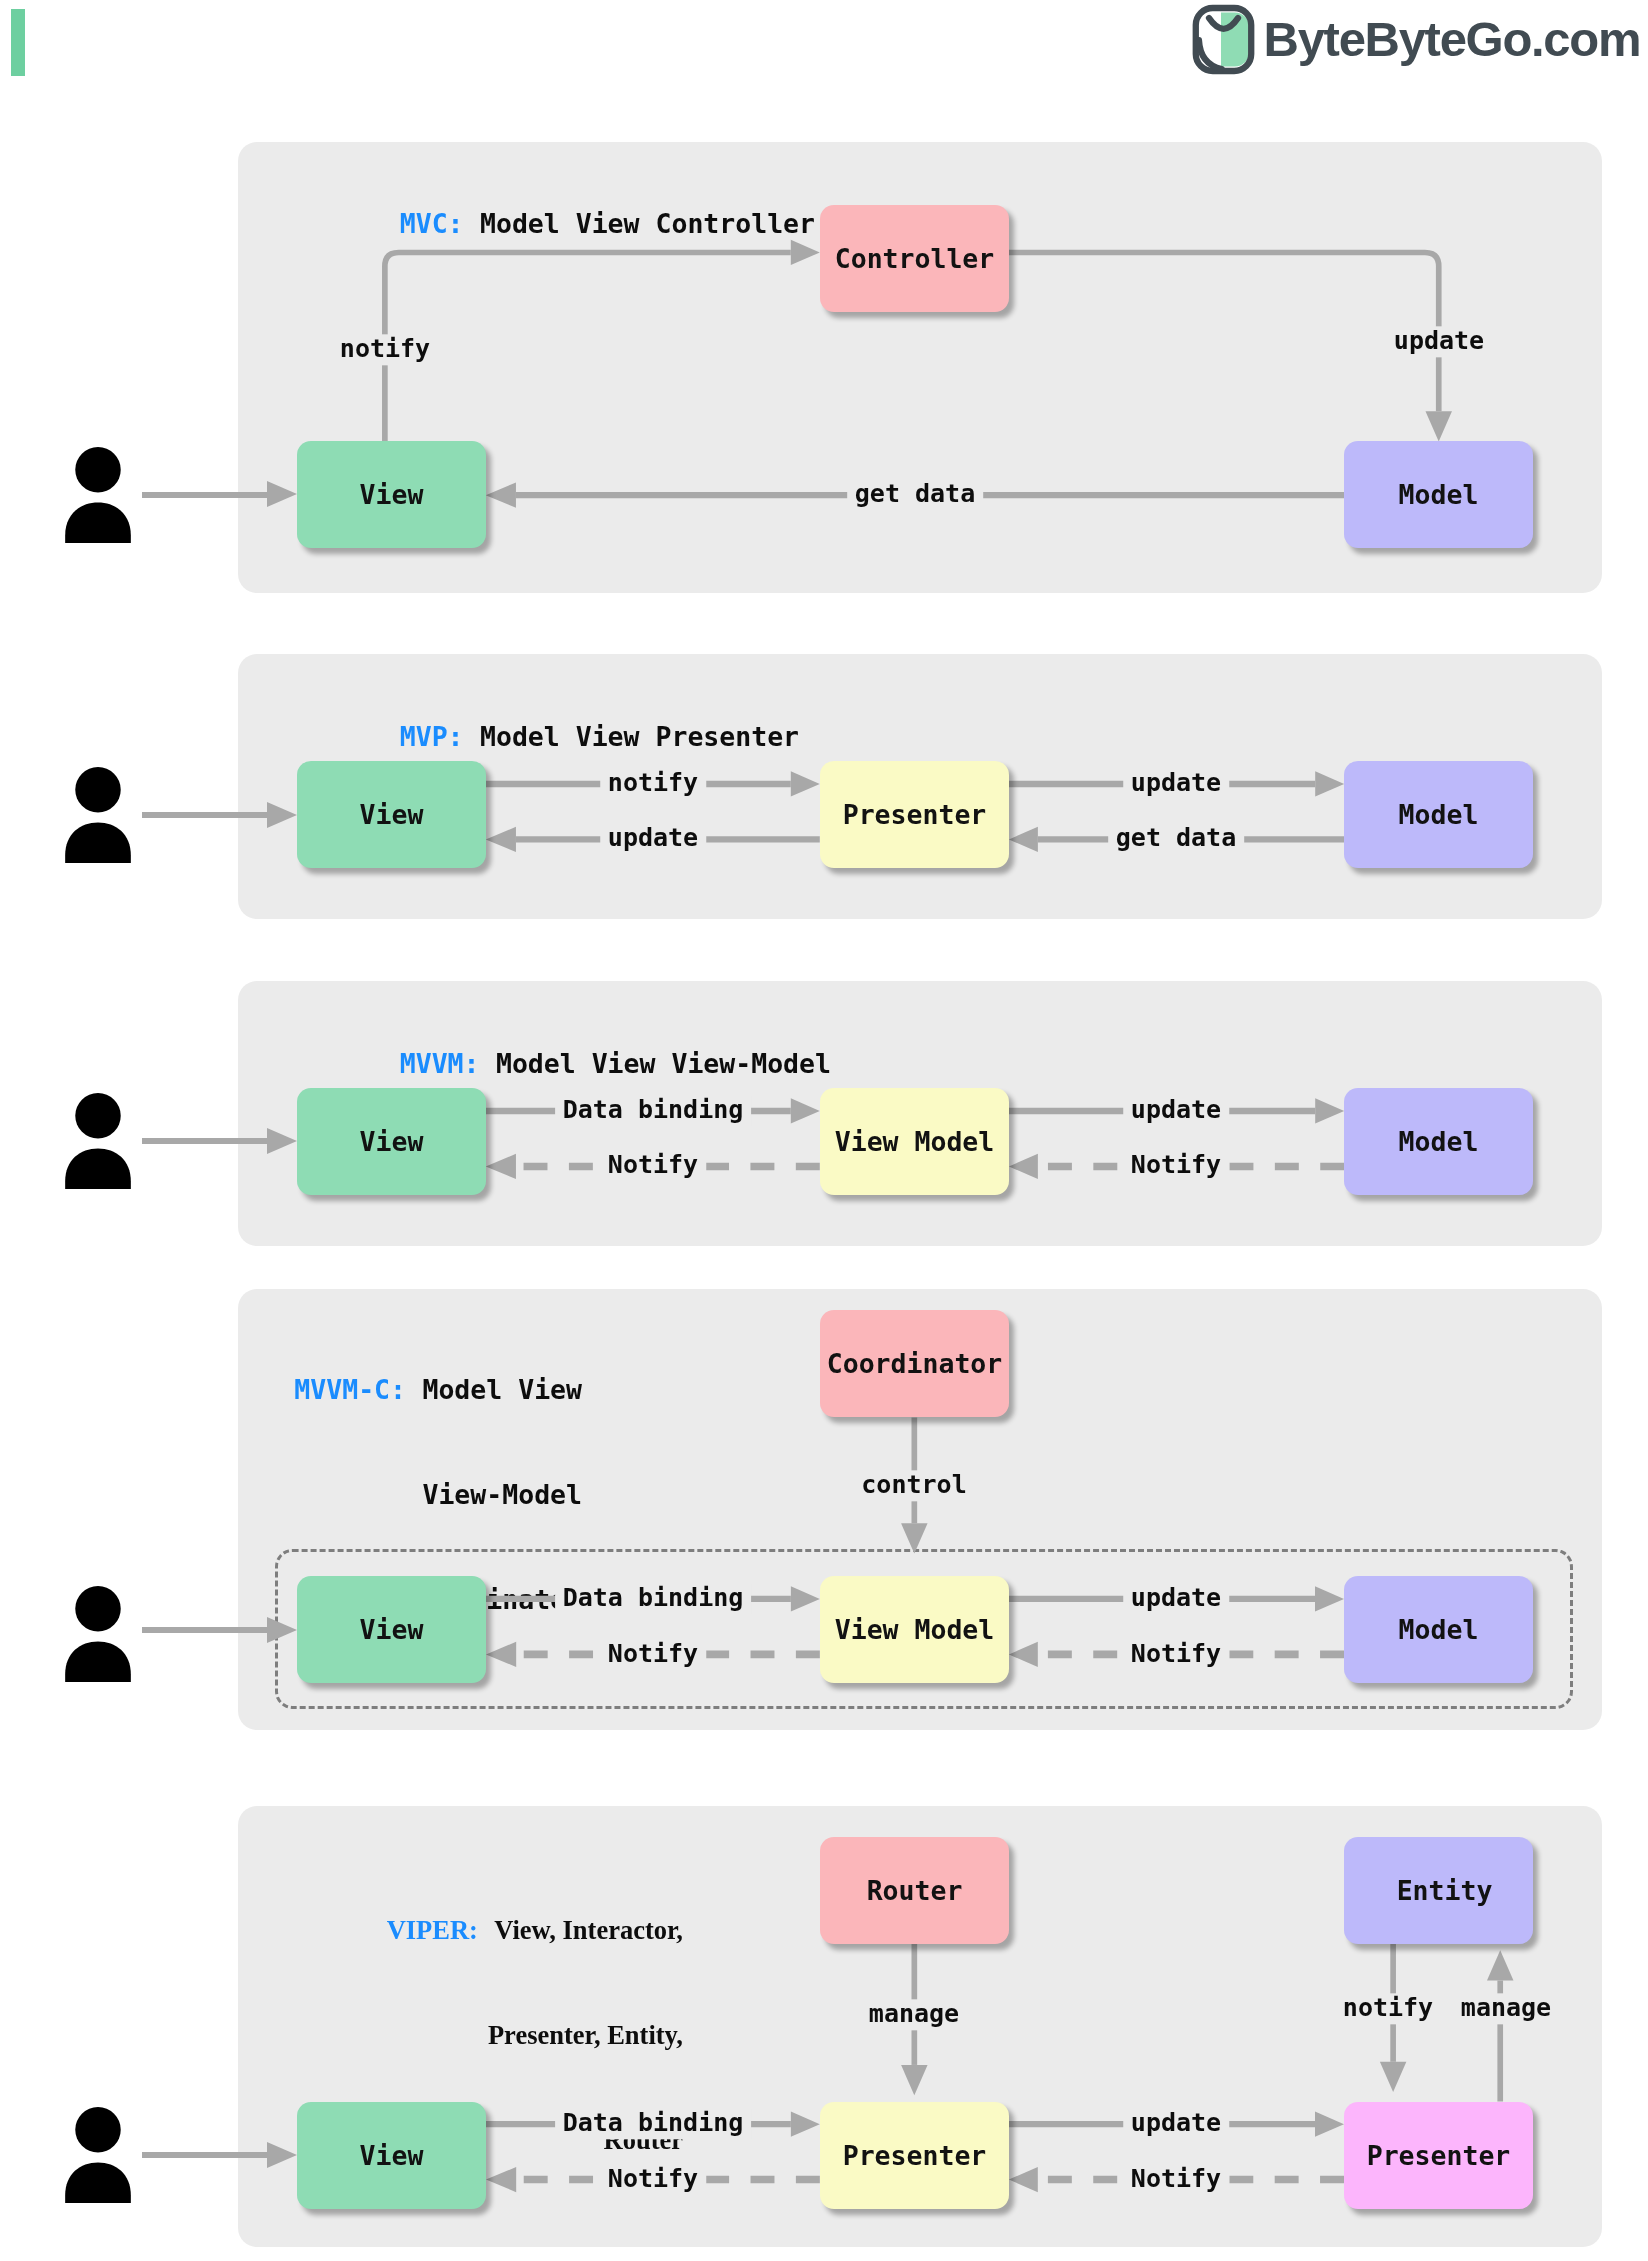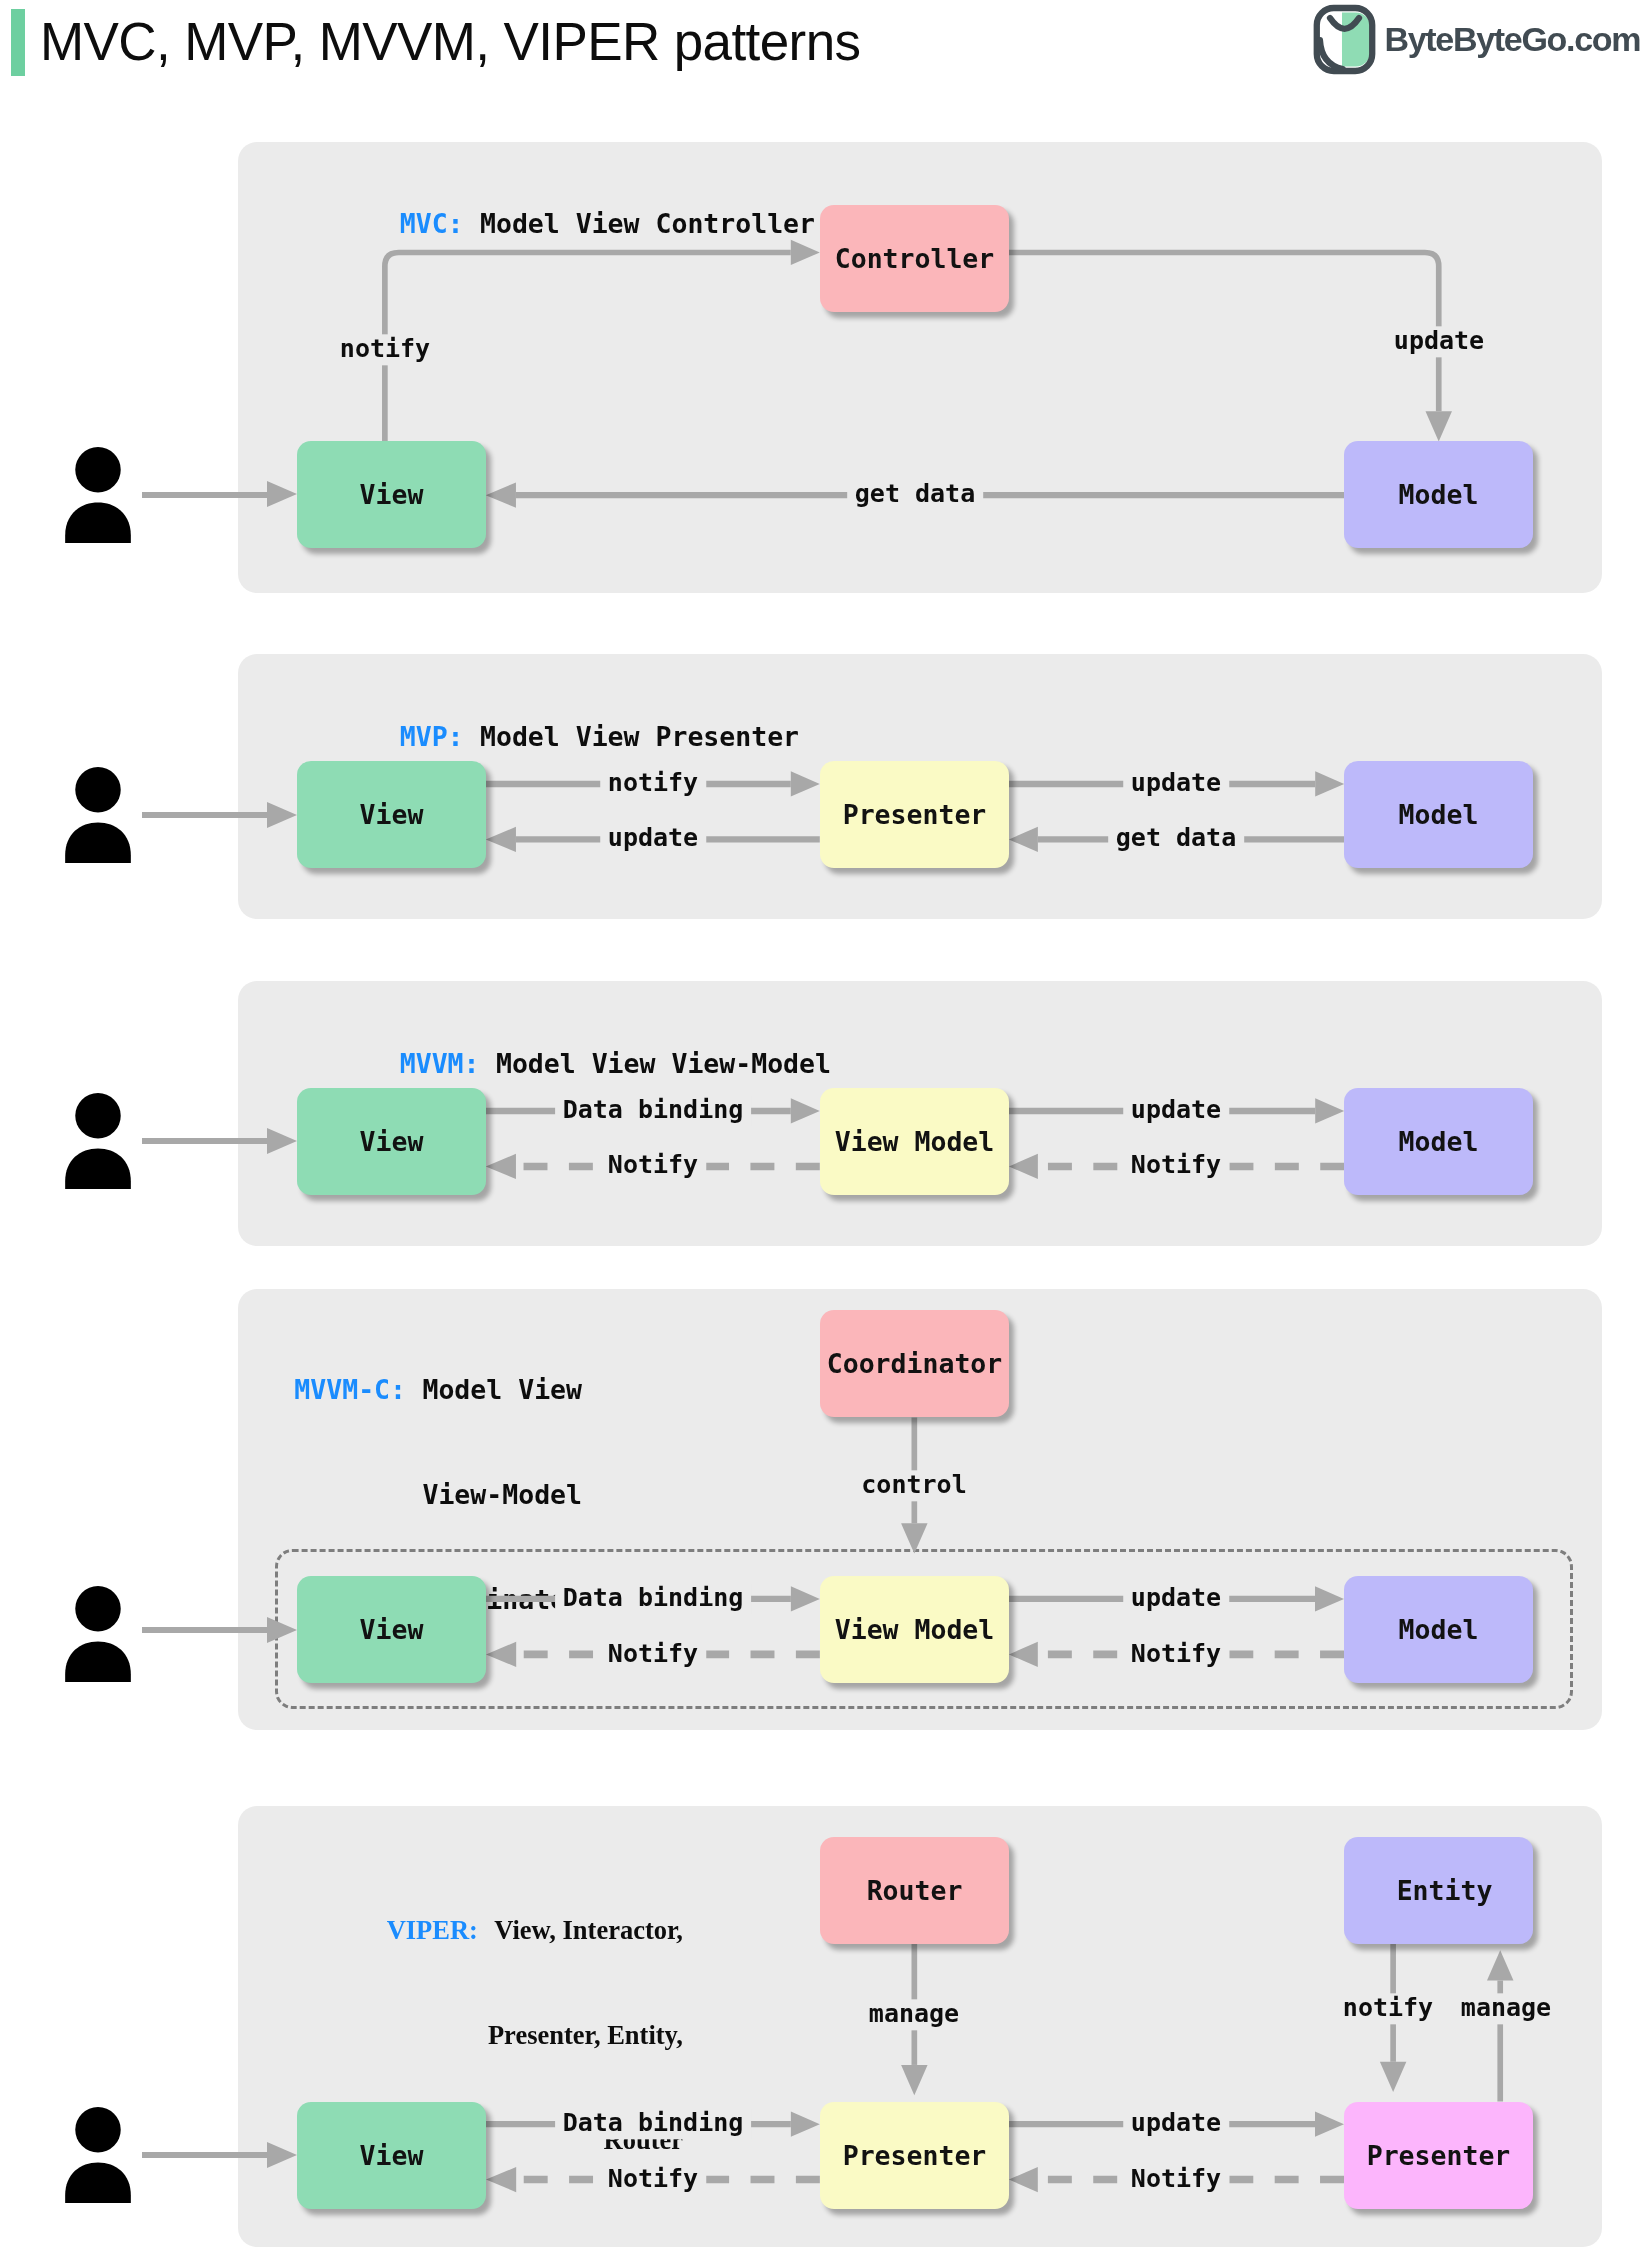"MVC, MVP, MVVM, VIPER patterns" div.page-title { html: <div>MVC, MVP, MVVM, VIPER patterns</div> -> none }
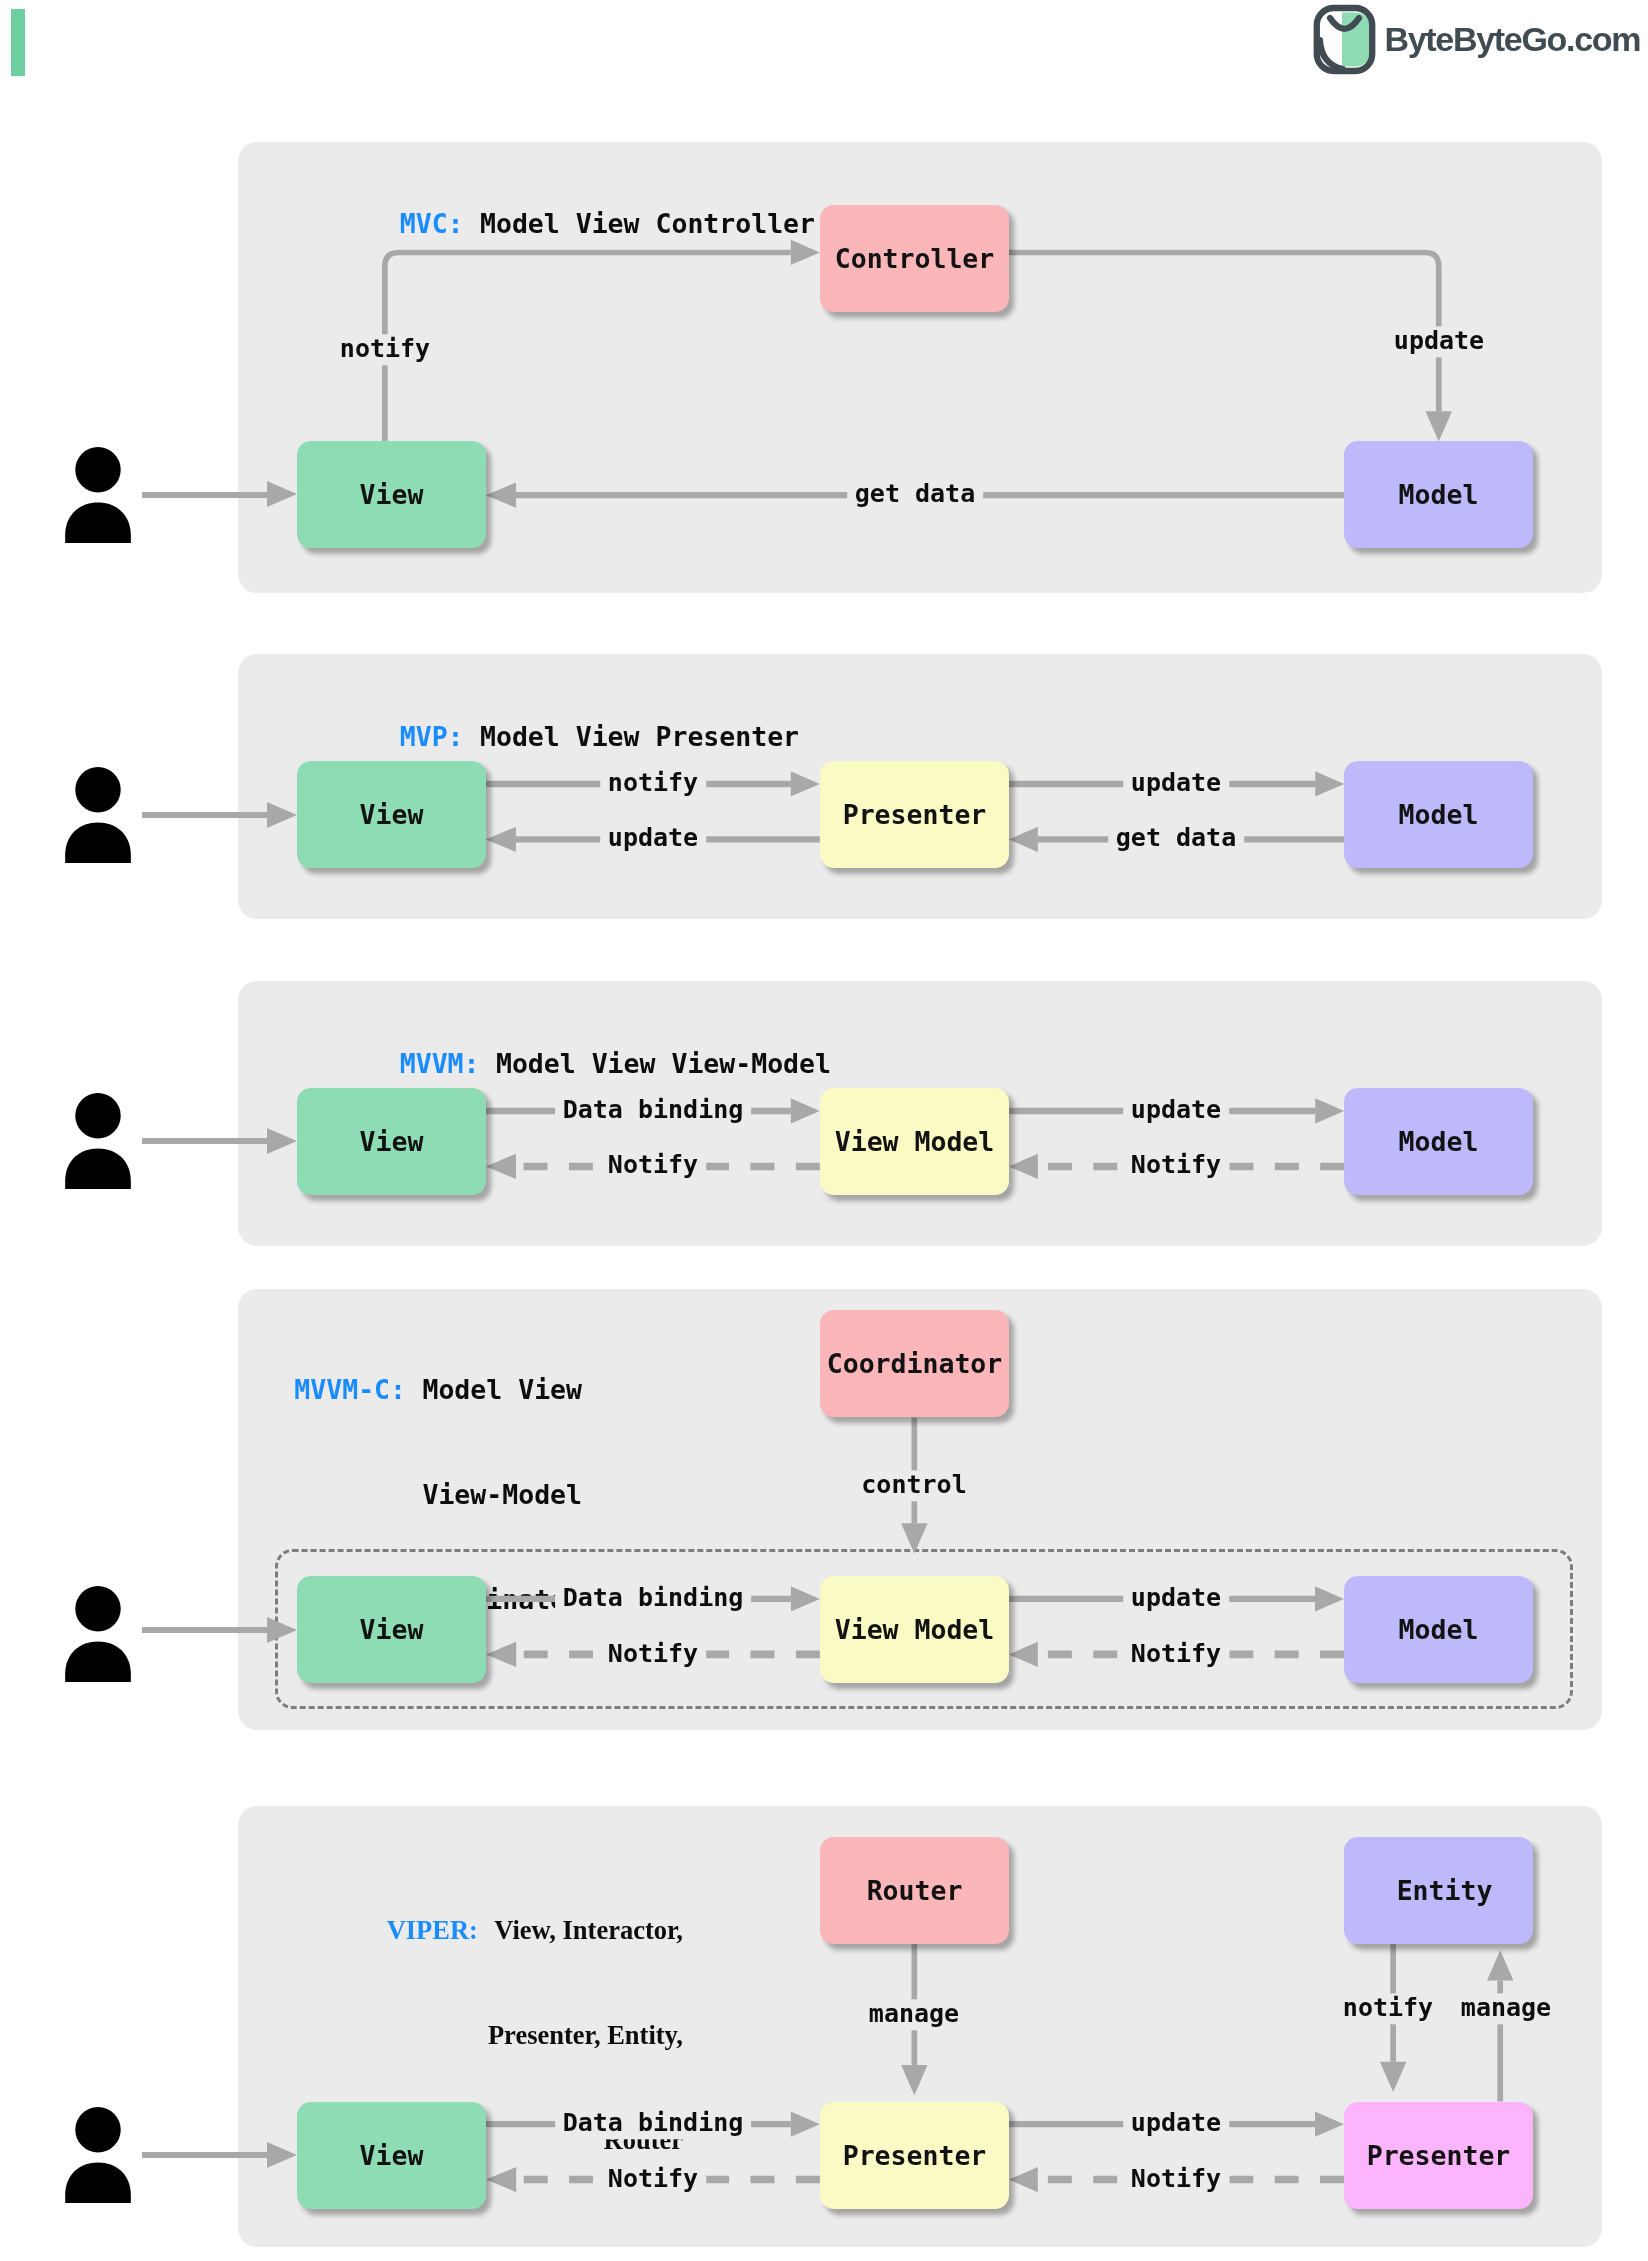"ByteByteGo.com" .logo-text { font-size: 34px -> 49px }
